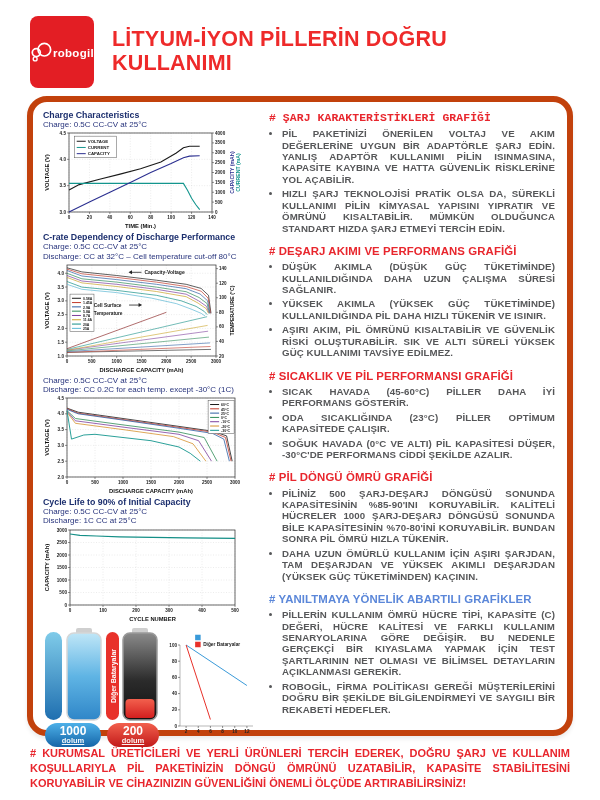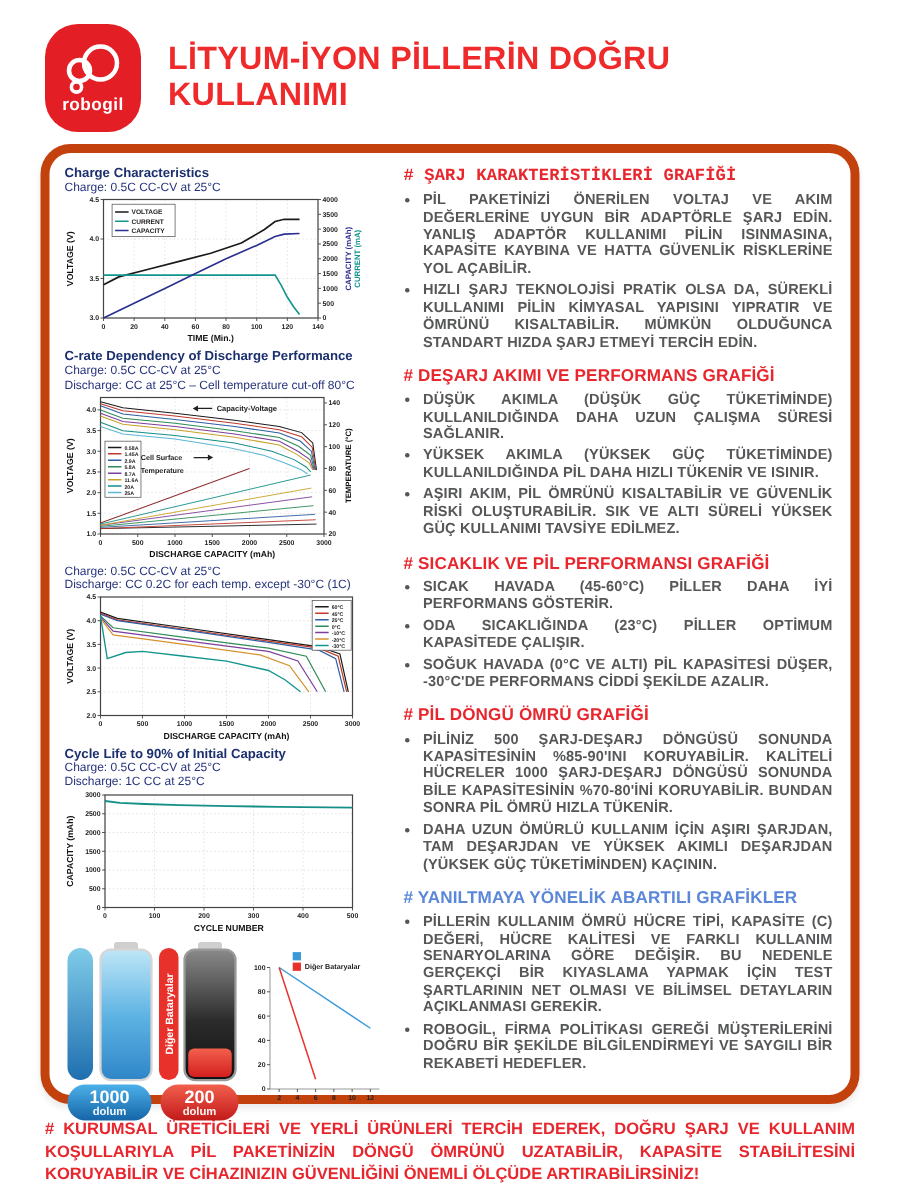"robogil" .logo { border-radius: 22px -> 8px; flex-direction: column -> row }
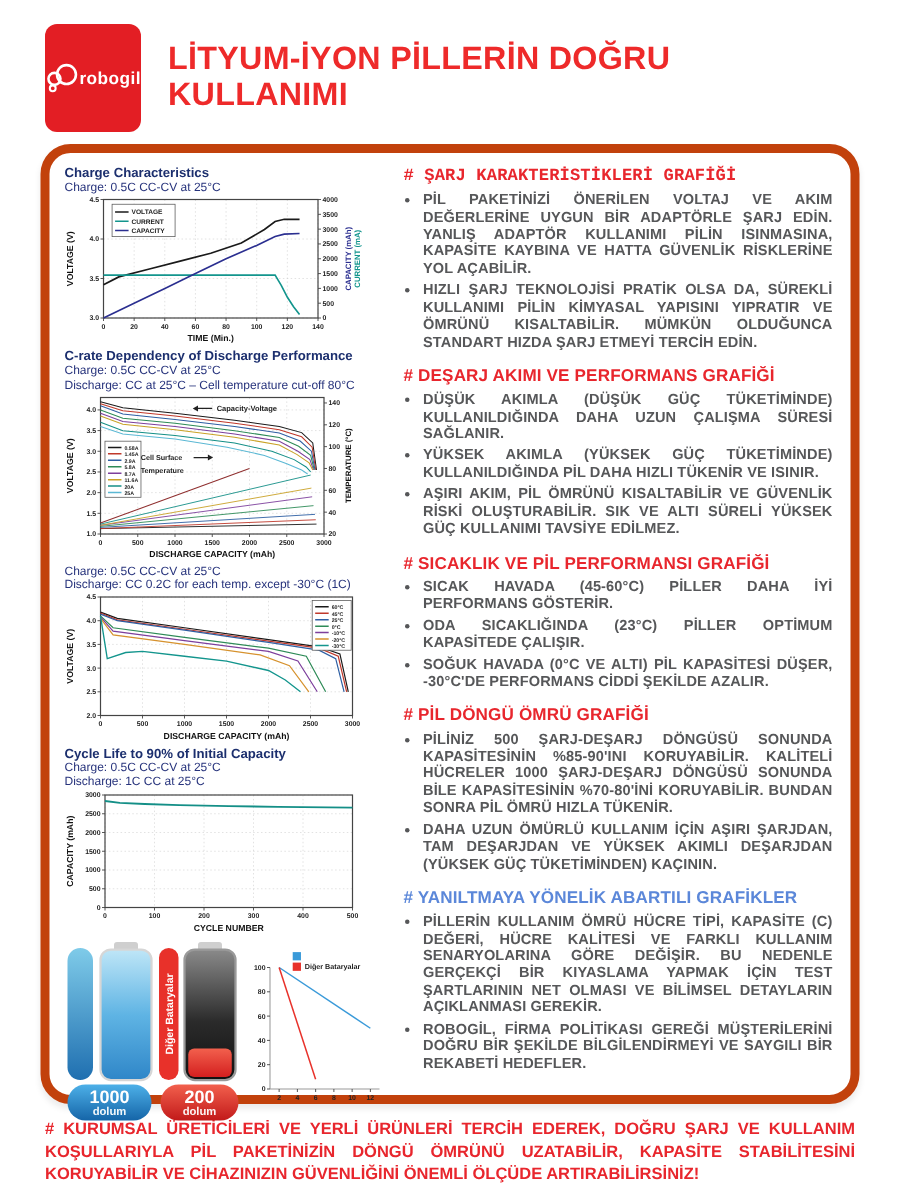"Discharge: CC at 25°C –" div.chart-sub { text: 25 -> 32 }
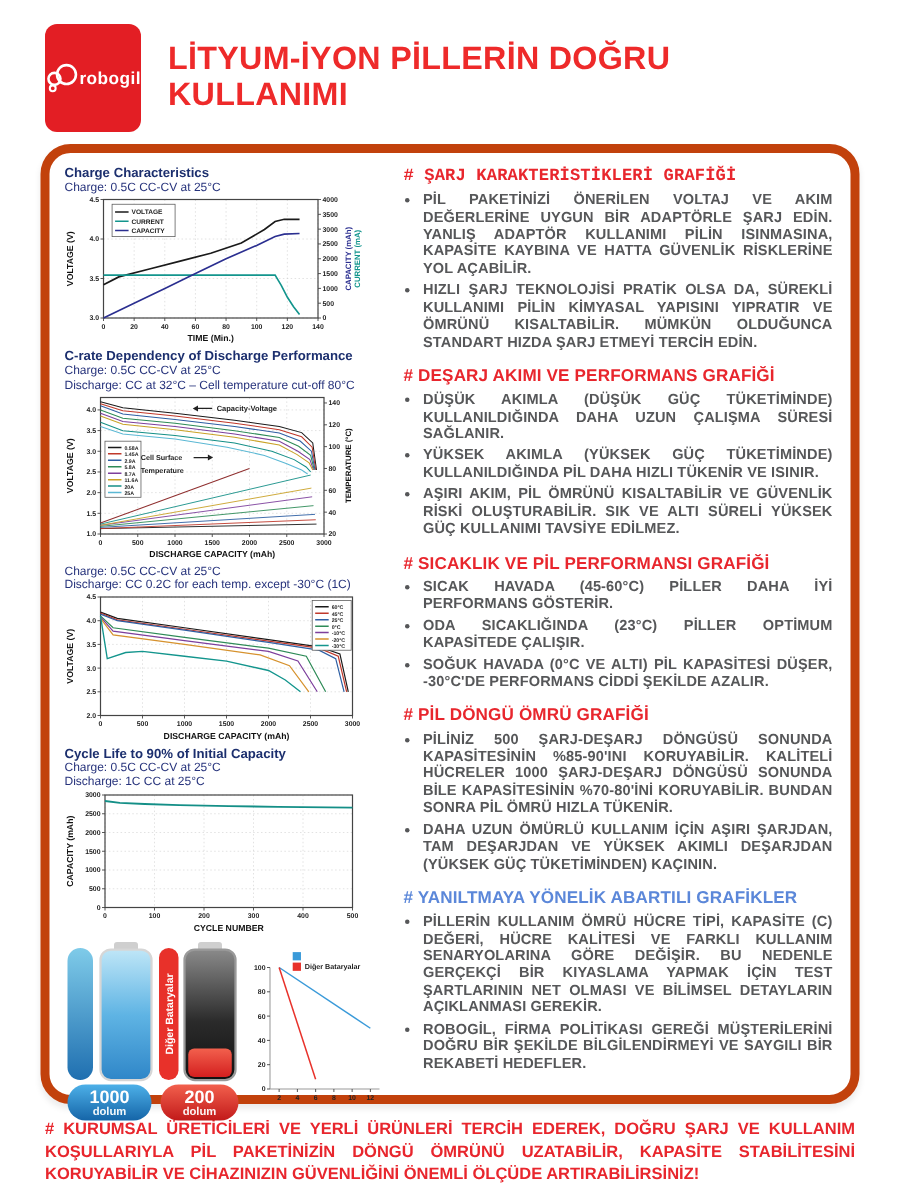"dolum" .pill-label .sub { text-decoration: none -> underline }
